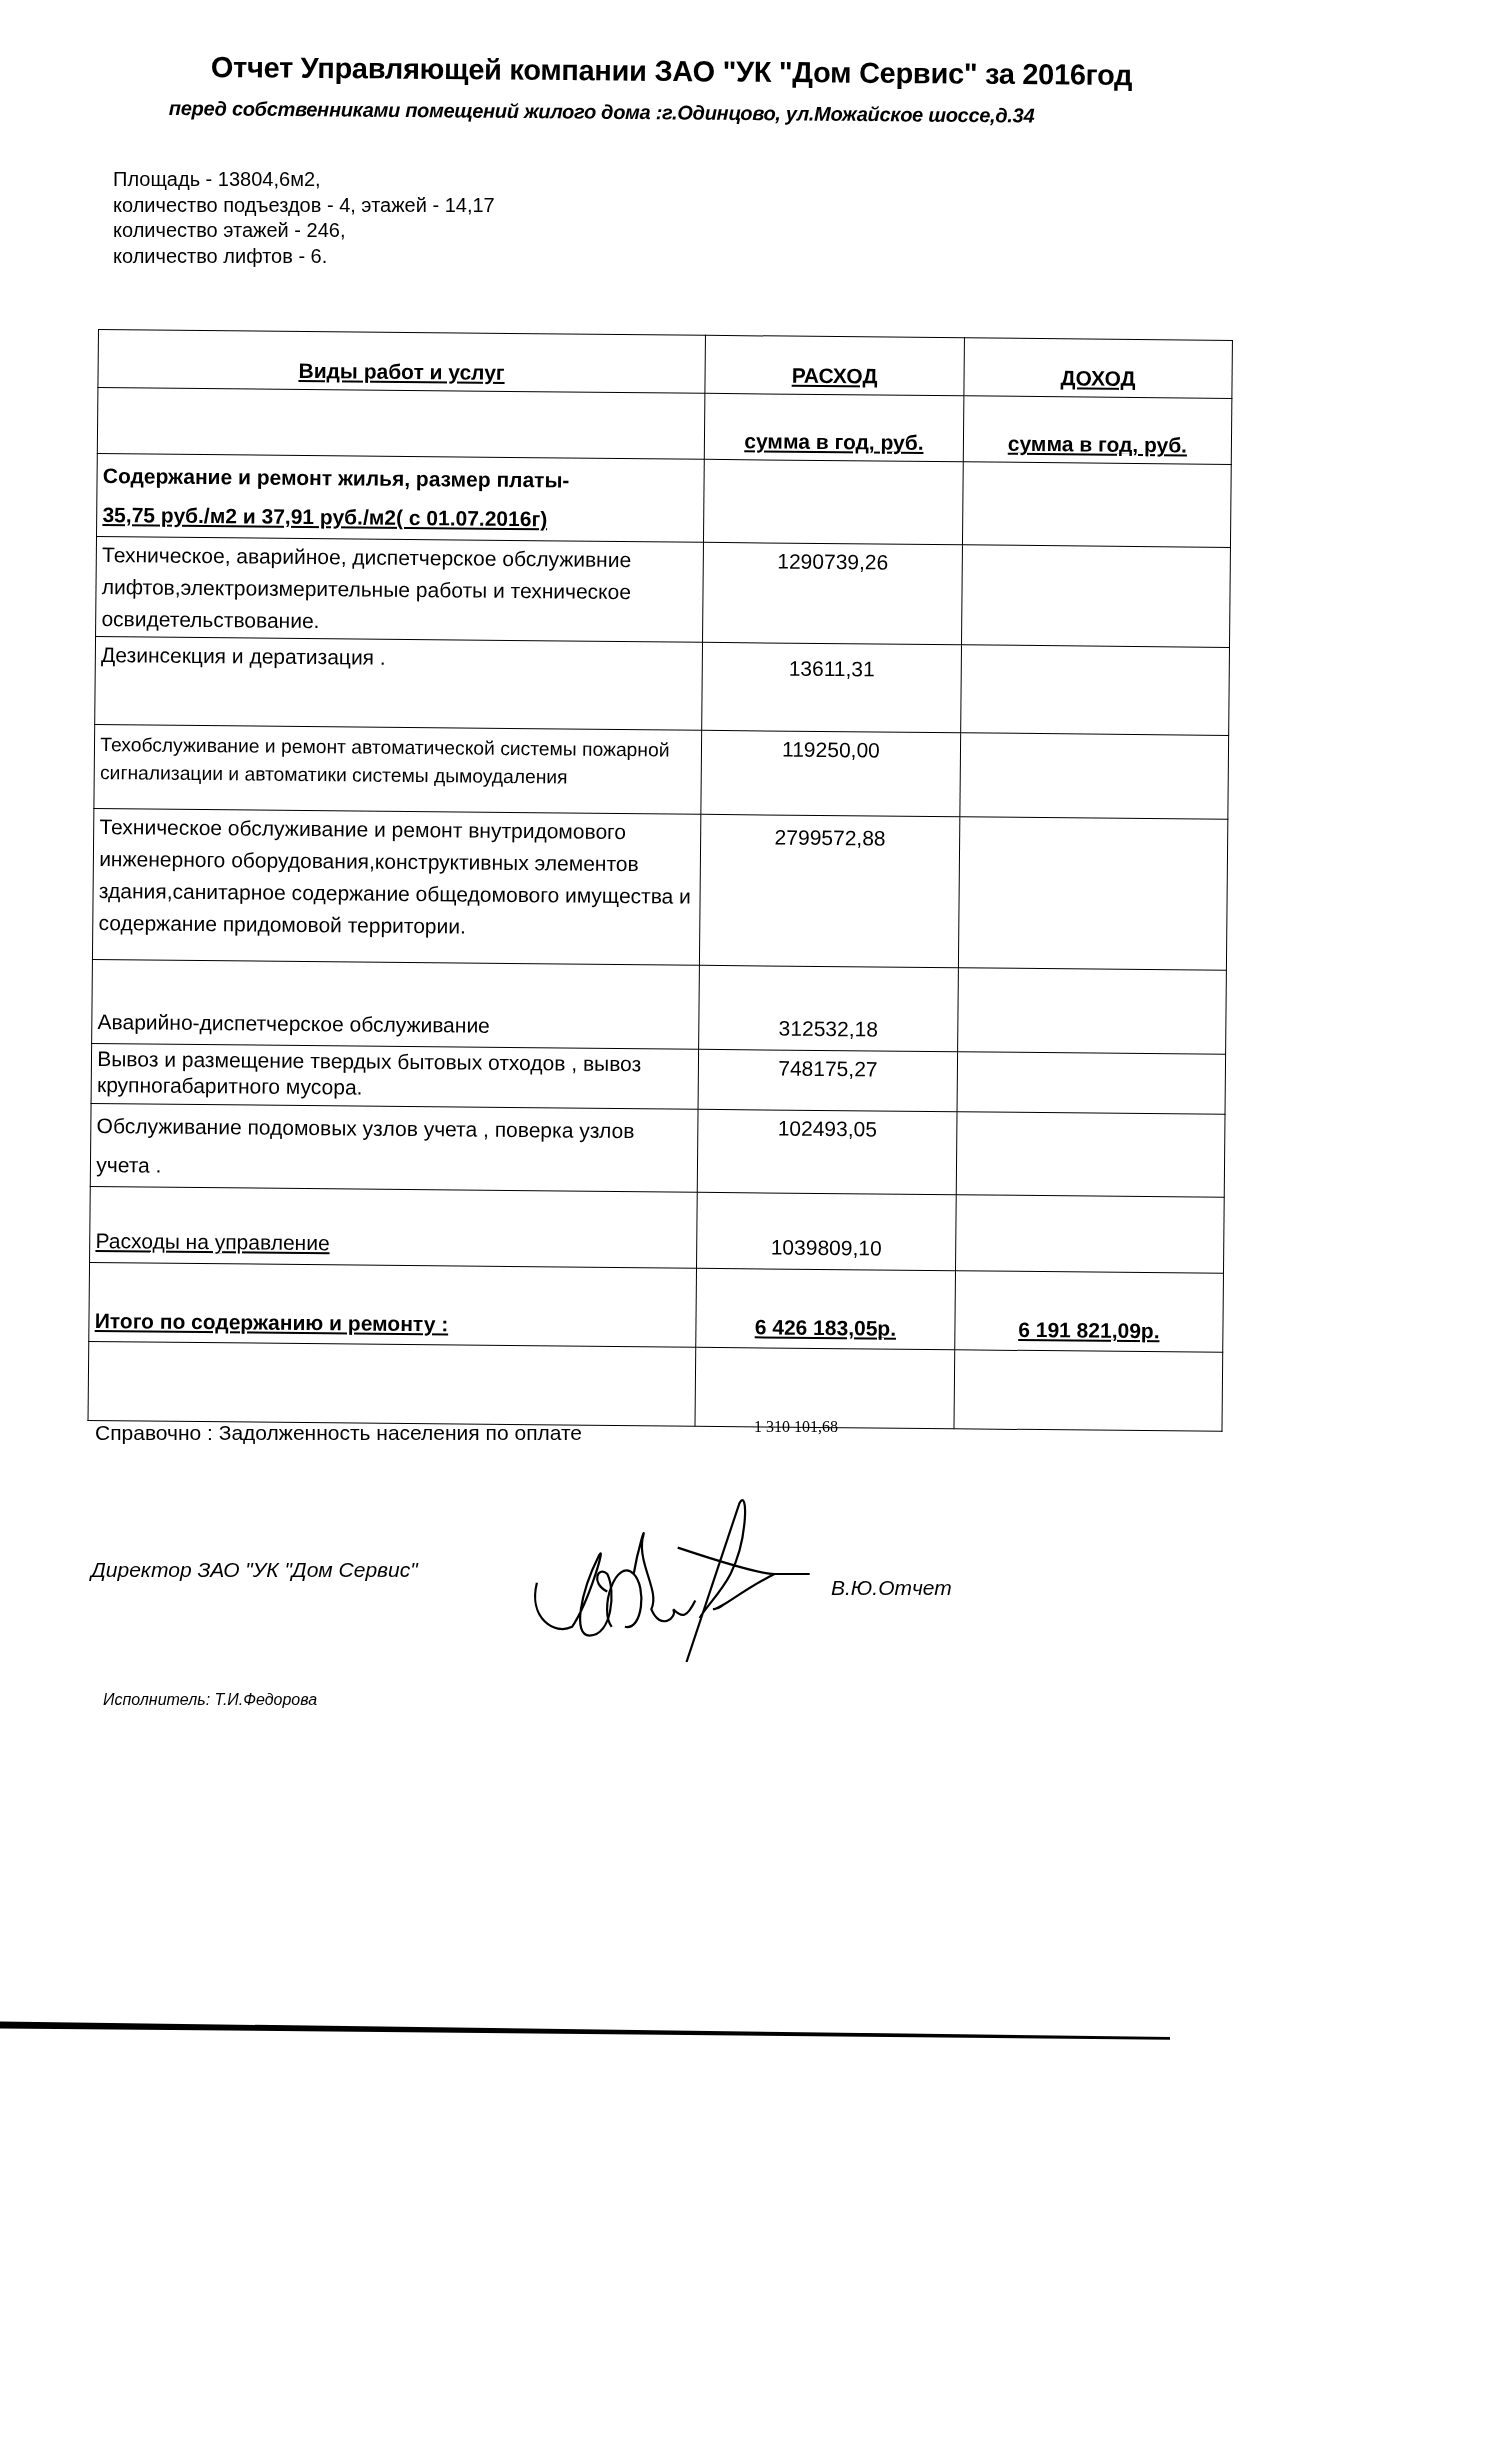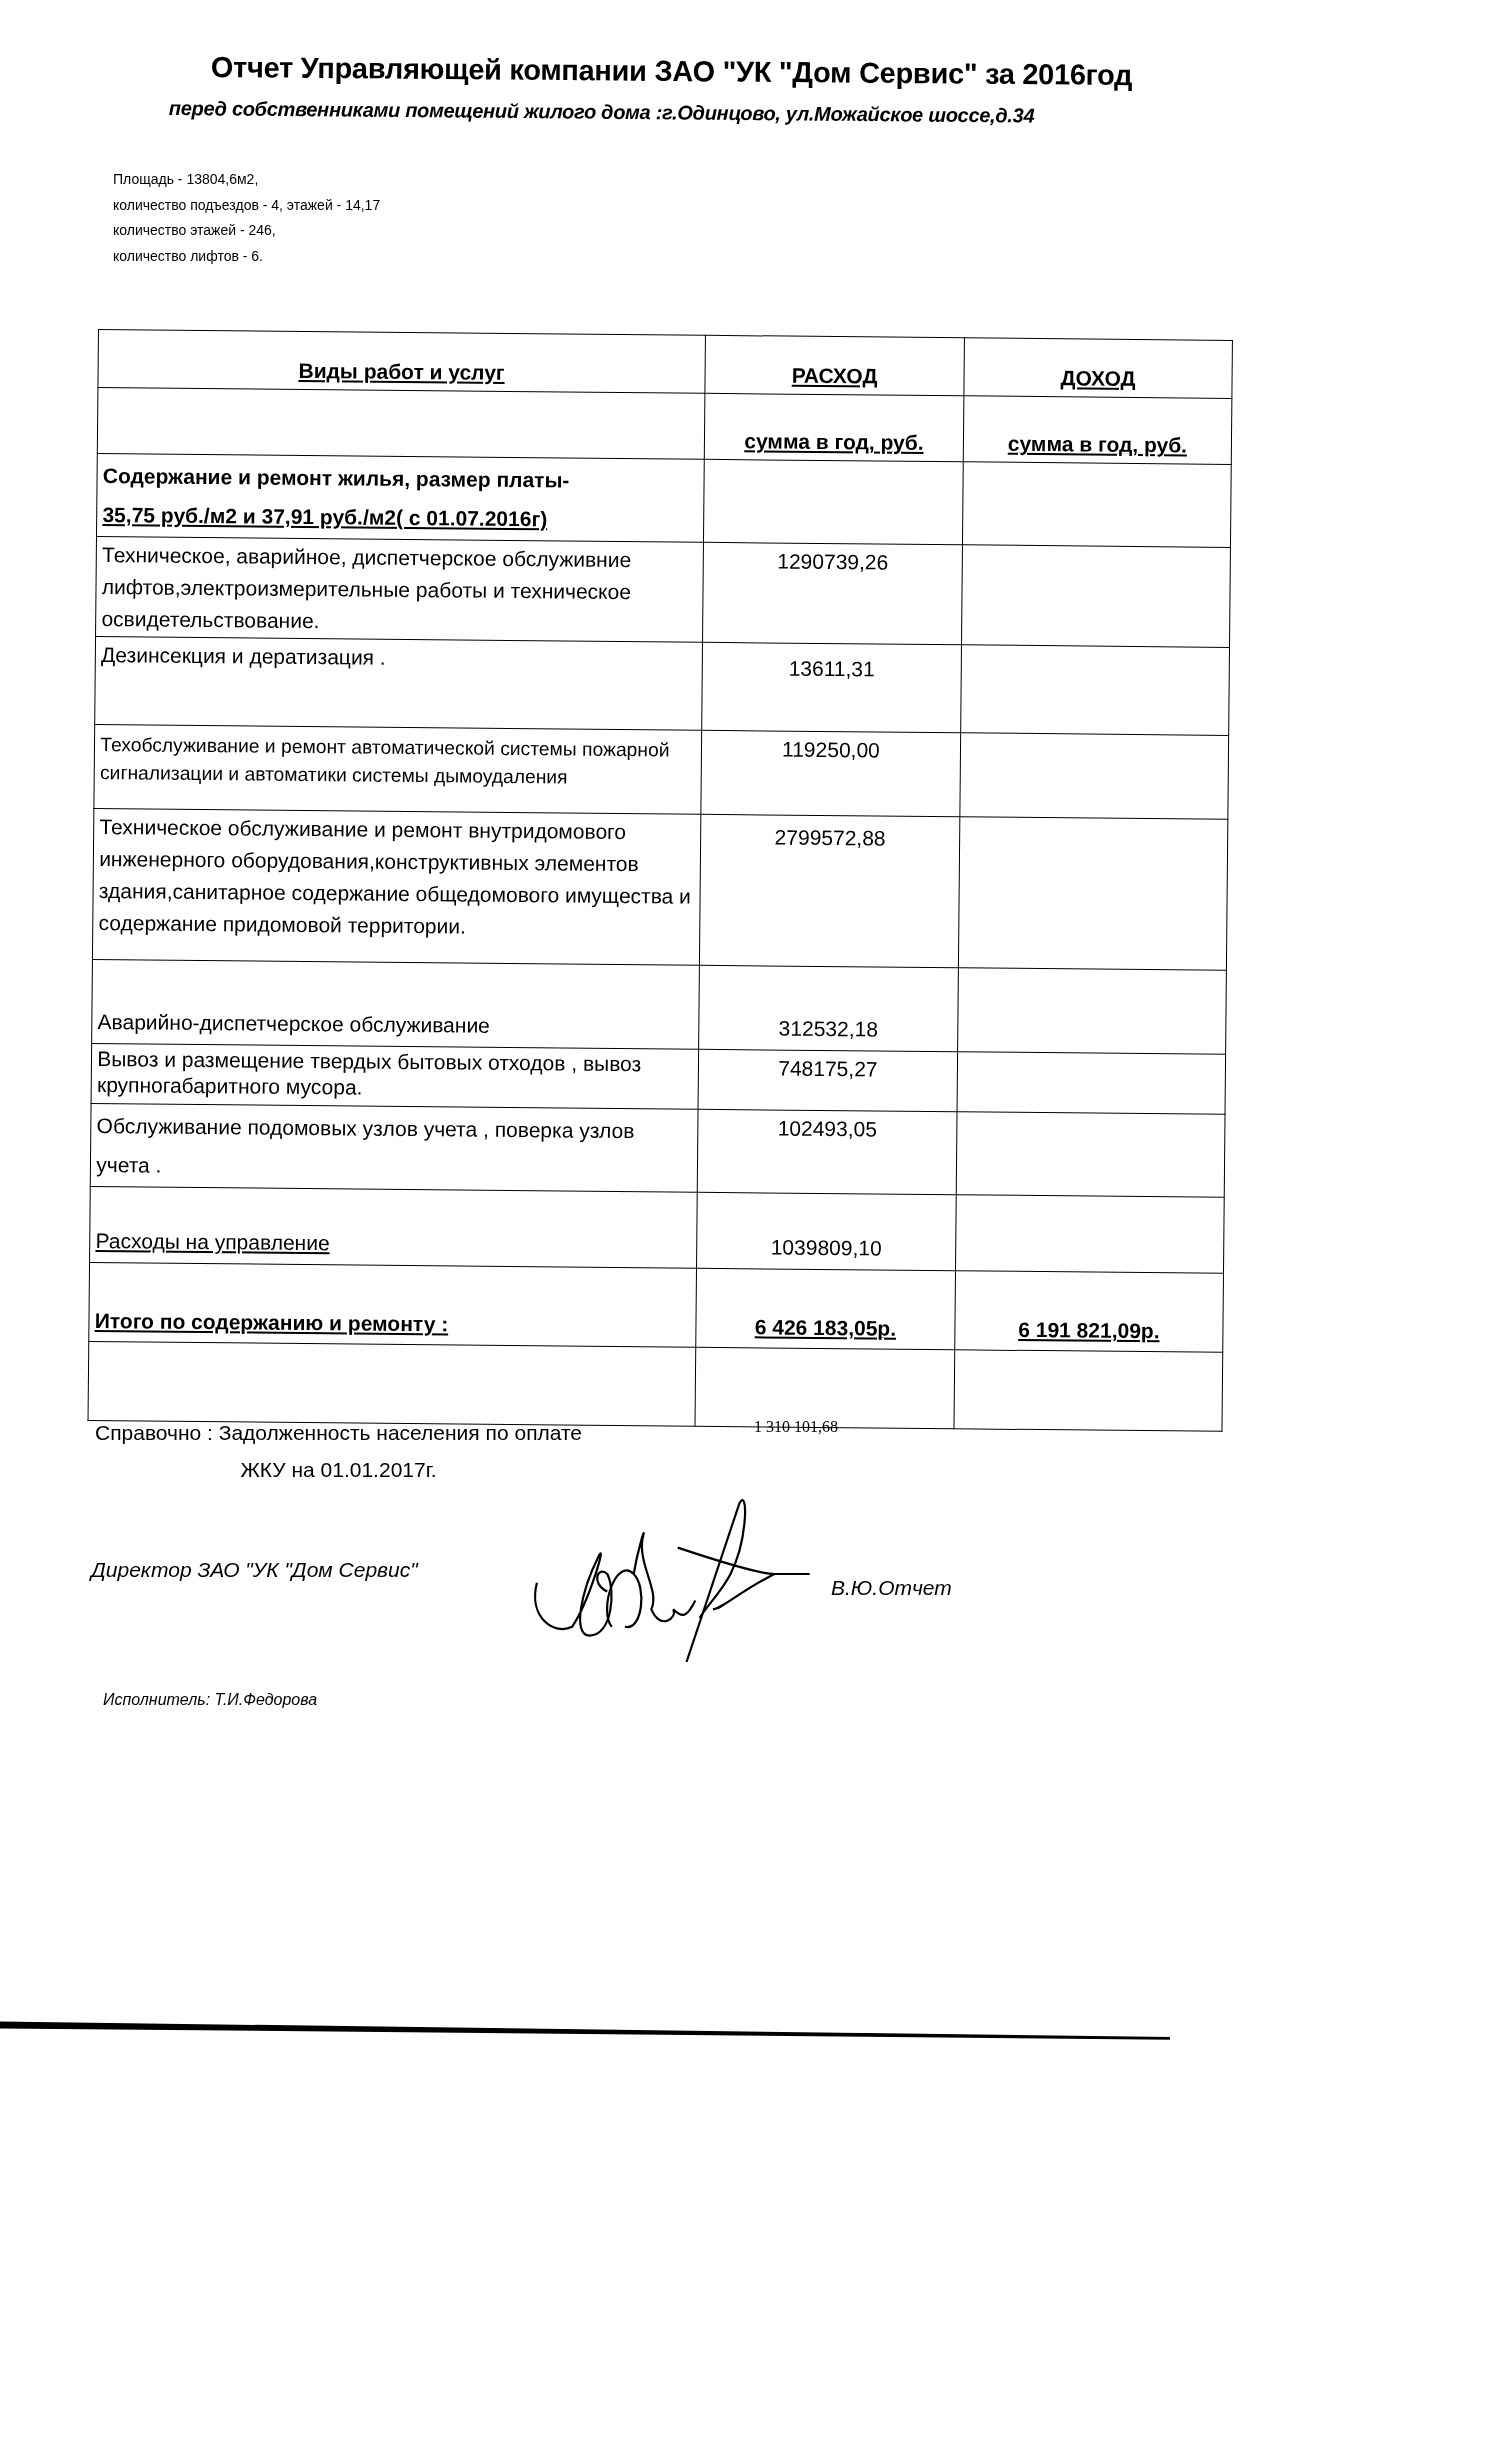"Площадь - 13804,6м2," .info { font-size: 14px -> 20px }
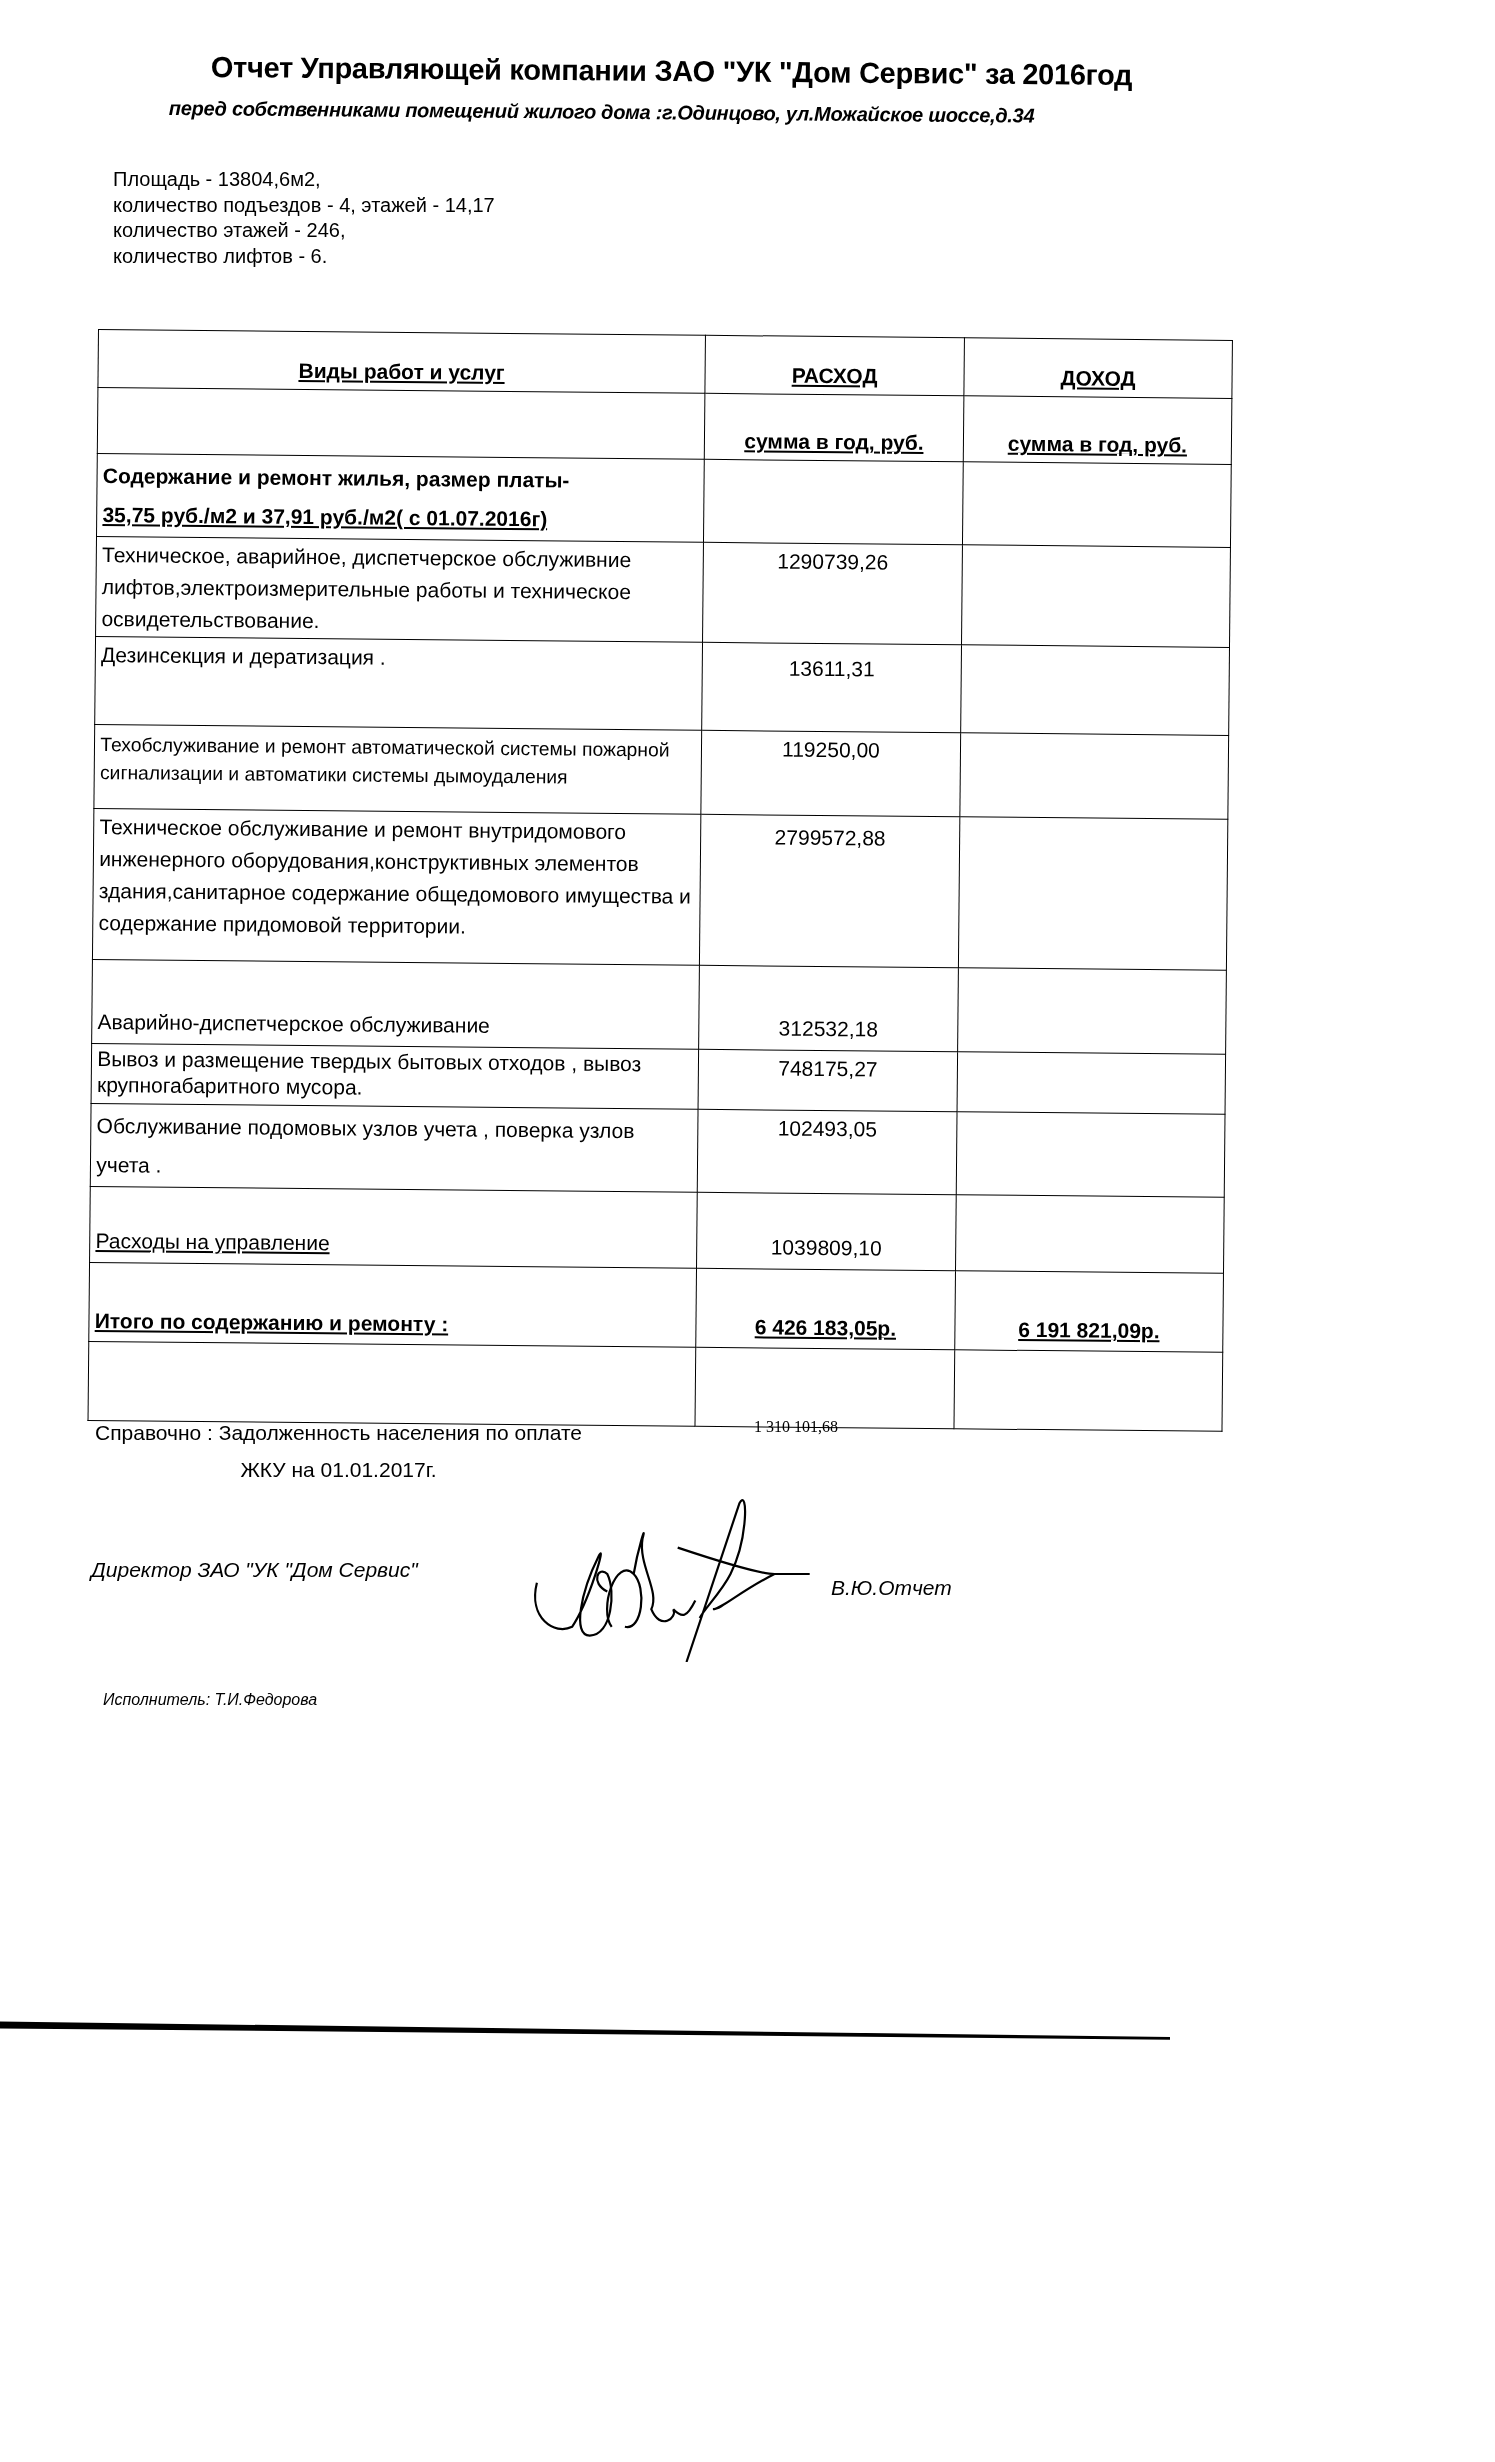"ЖКУ на 01.01.2017г." div { html: <div>ЖКУ на 01.01.2017г.</div> -> none }
